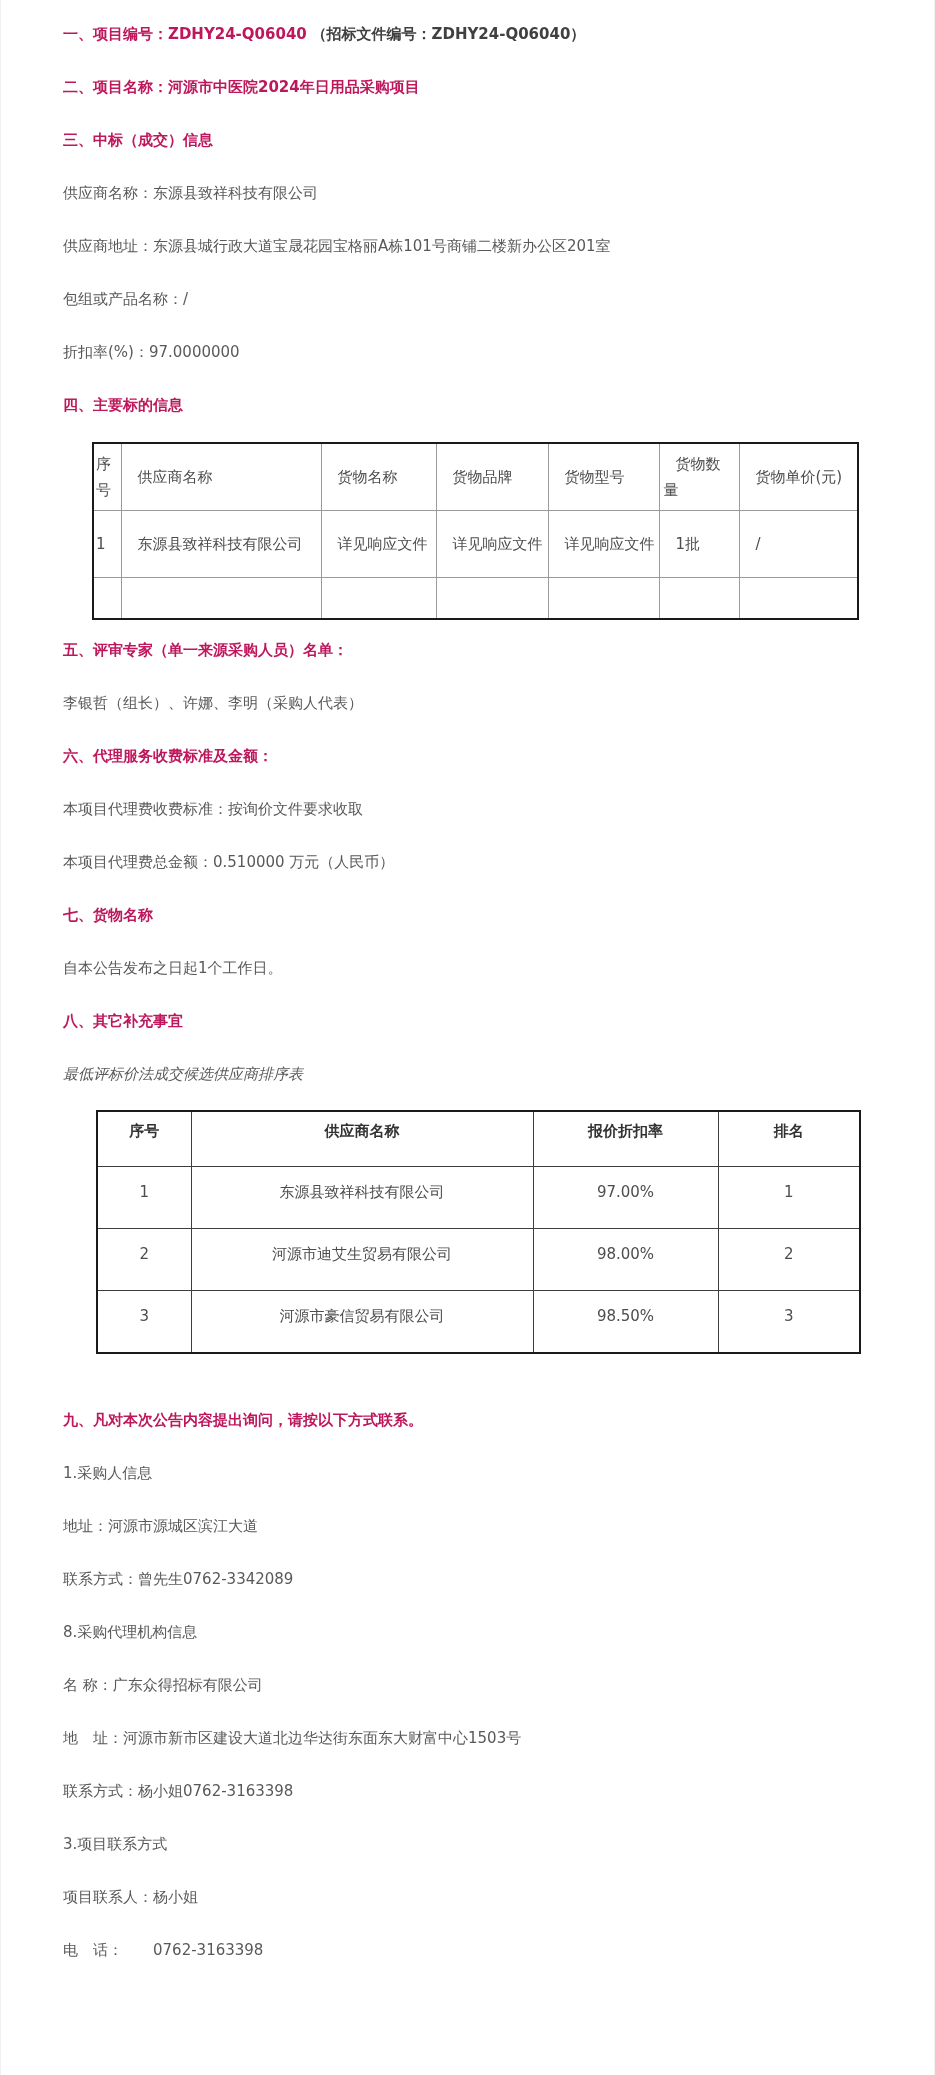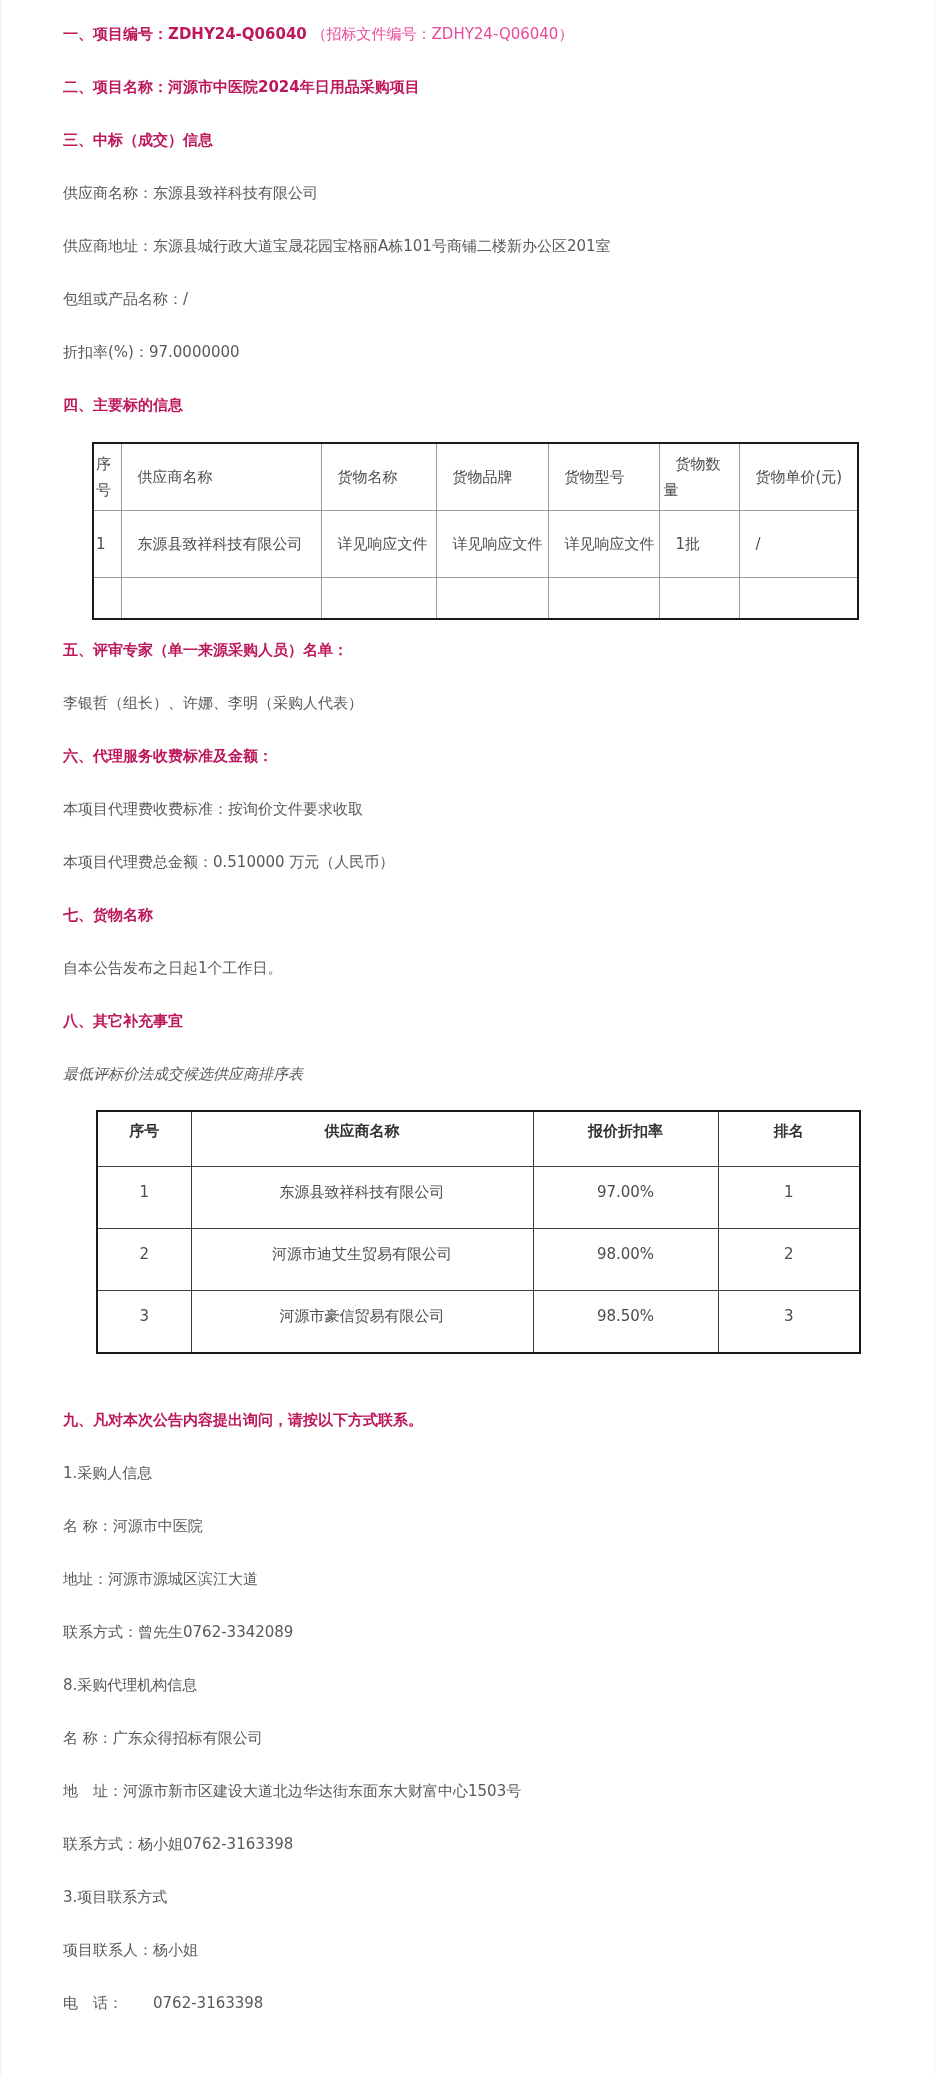"（招标文件编号：ZDHY24-Q06040）" .light { color: #ec4899 -> #404040; font-weight: normal -> bold }
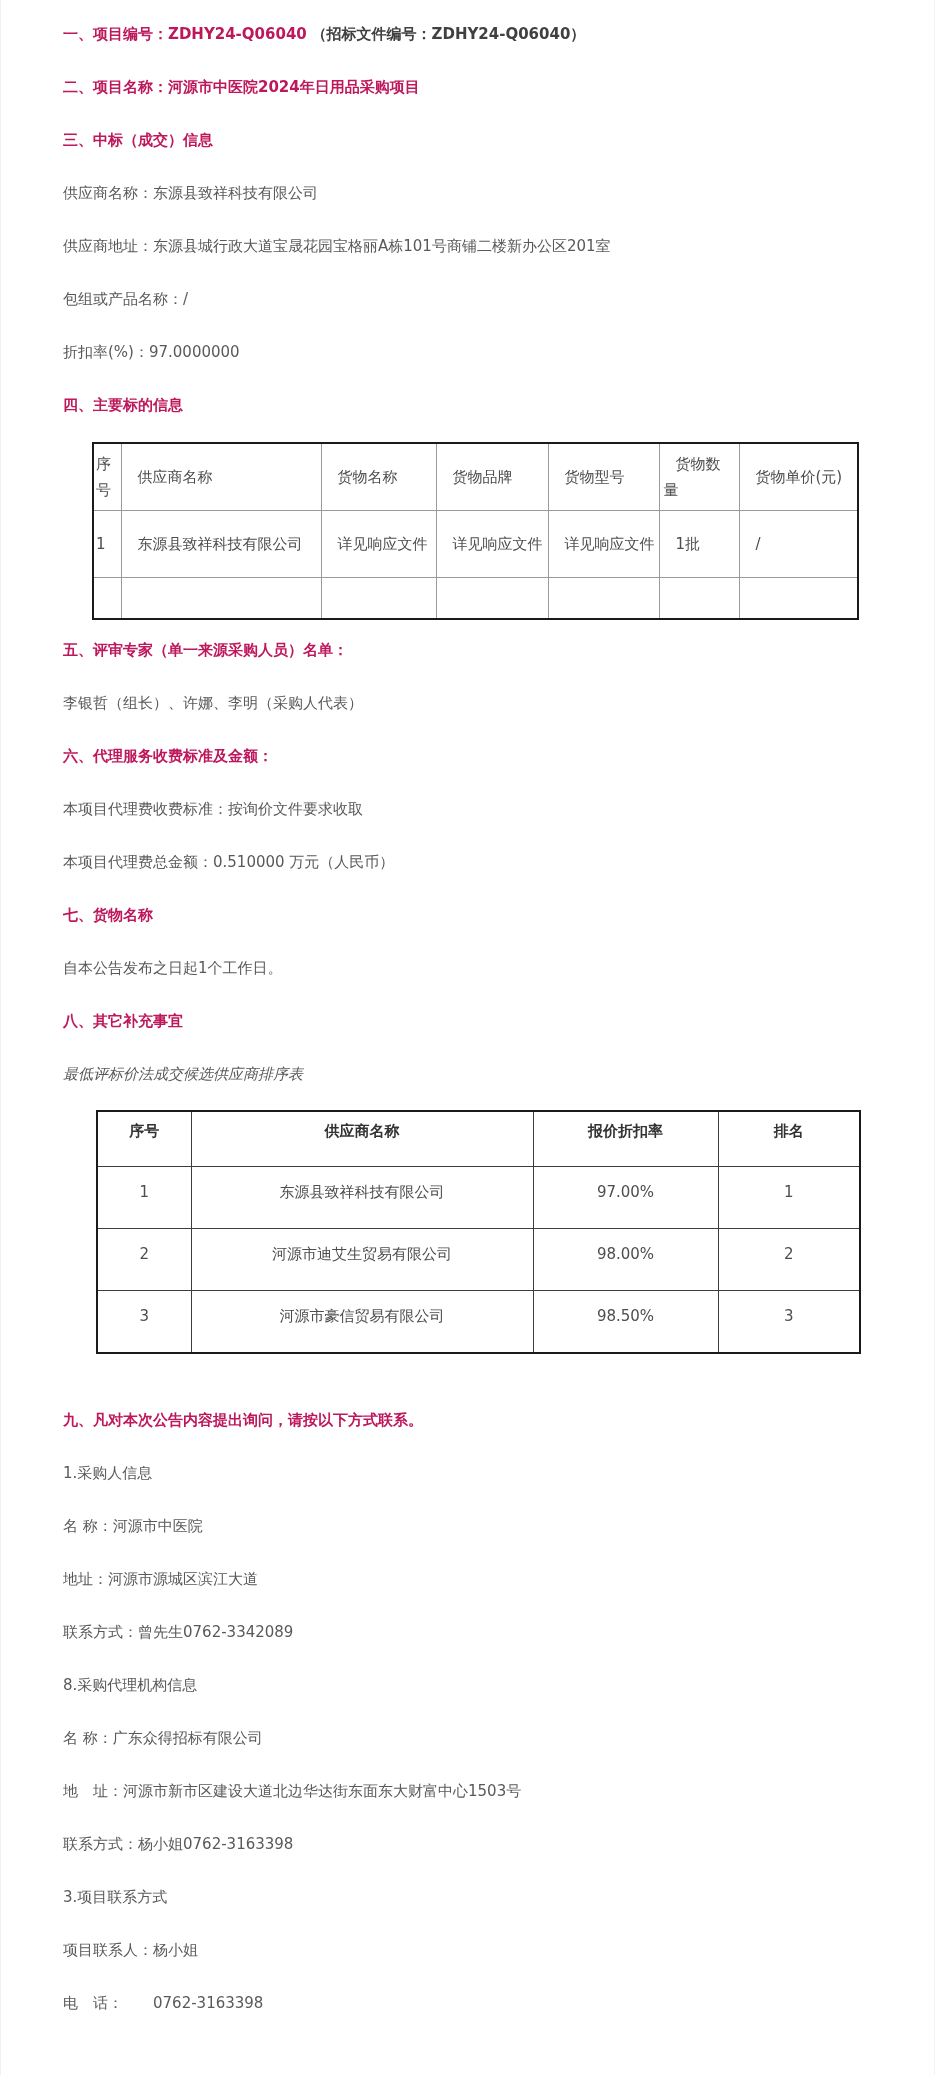"名 称：河源市中医院" p { html: <p>名 称：河源市中医院</p> -> none }
